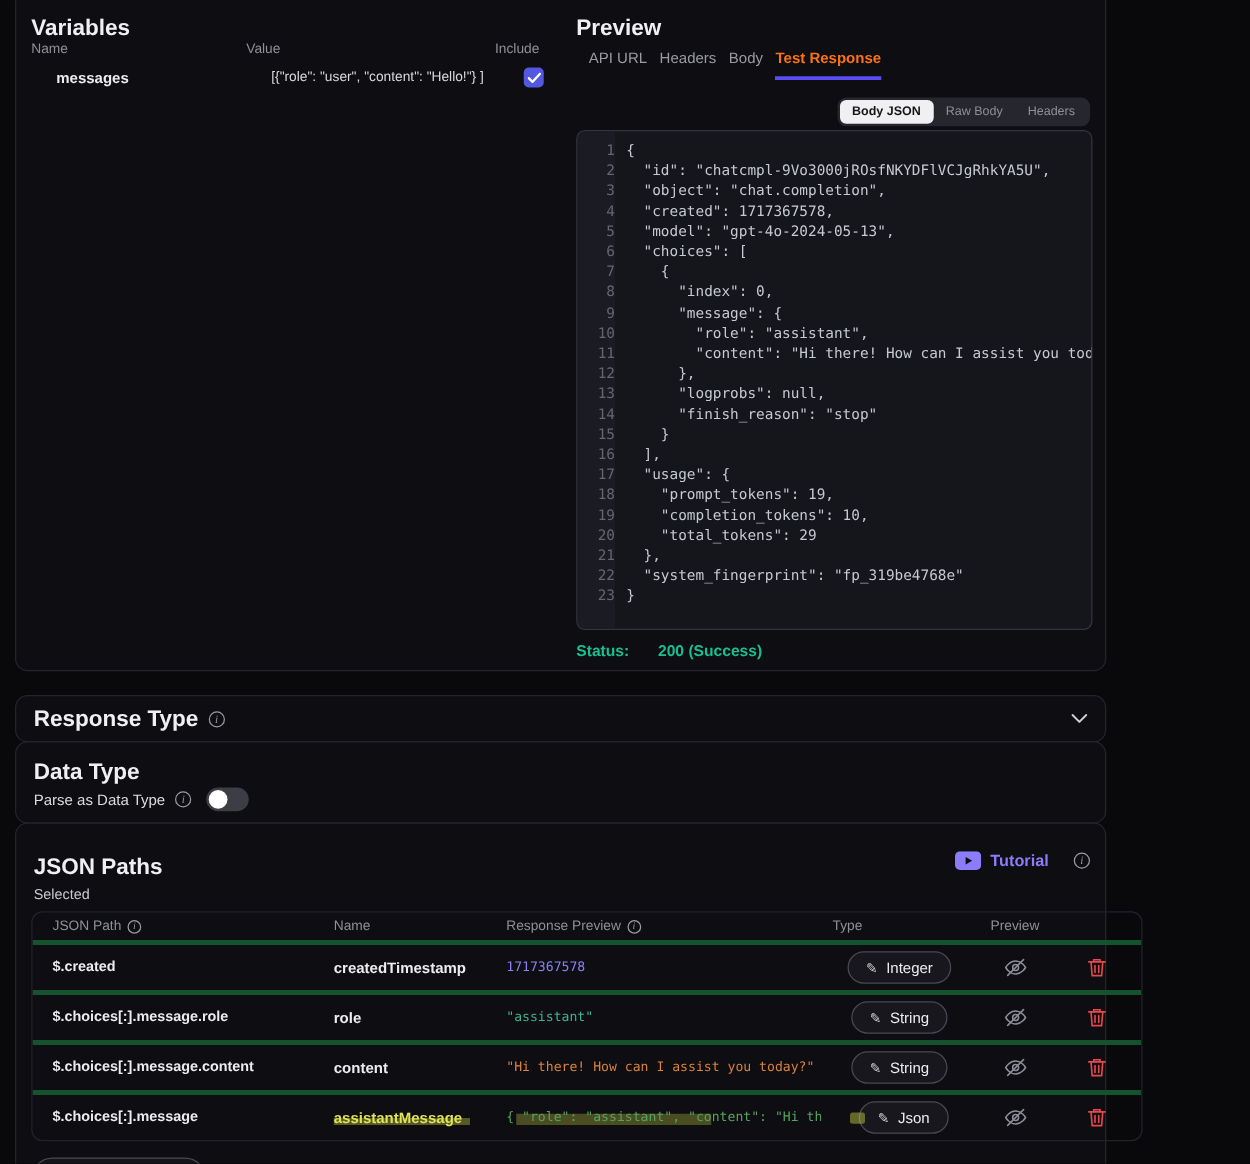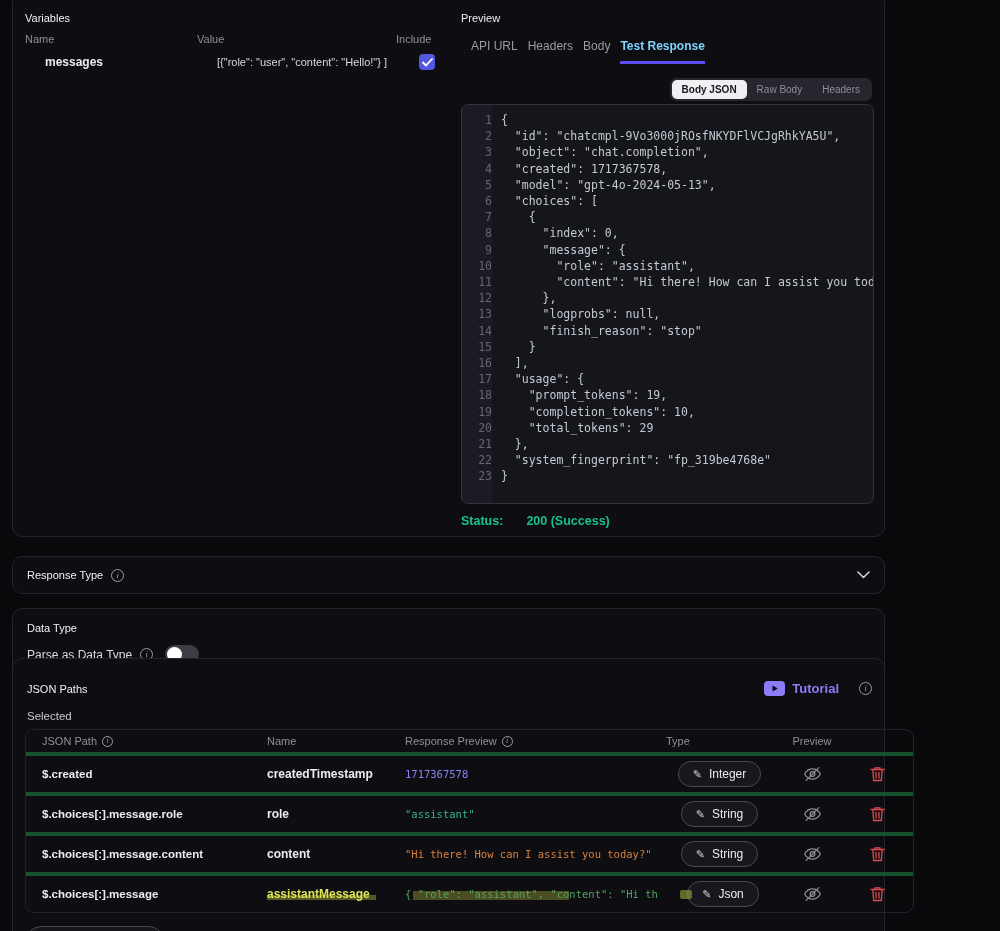"Variables" .sec-title { font-size: 11px -> 18px; font-weight: 400 -> 700 }
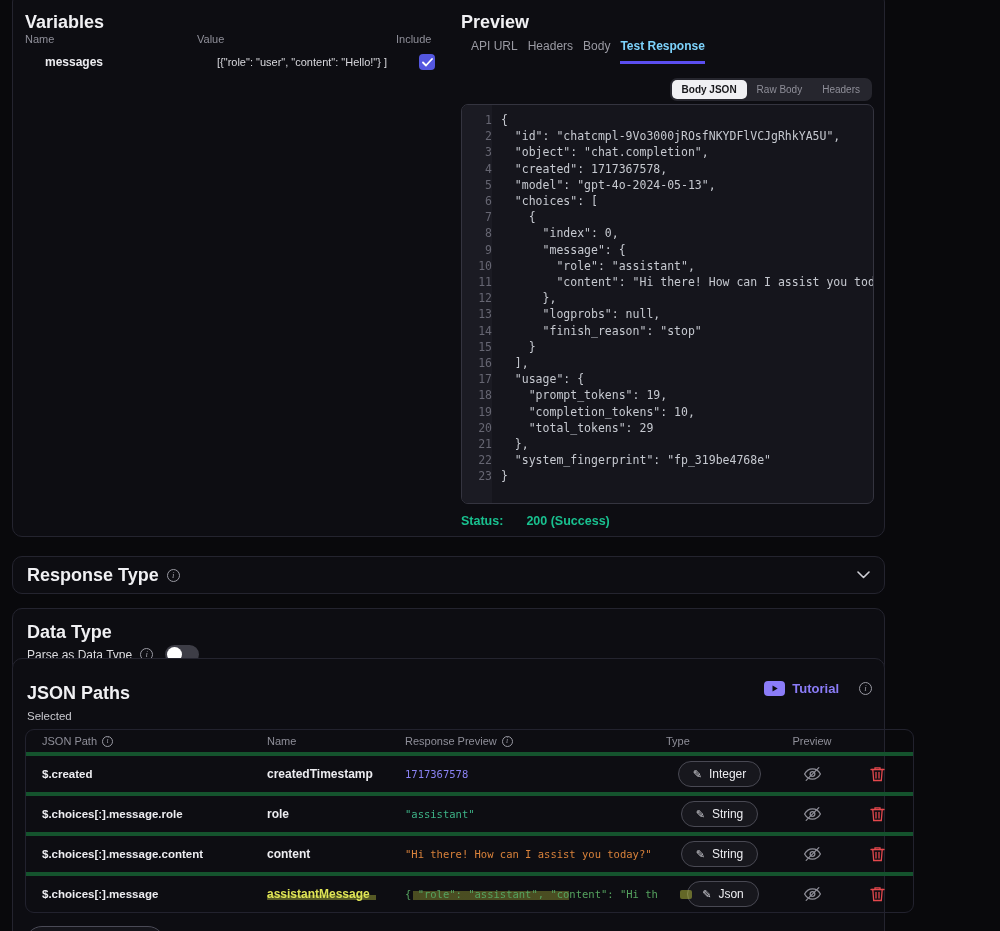"Test Response" .tab.active { color: #7dd3fc -> #f97316 }
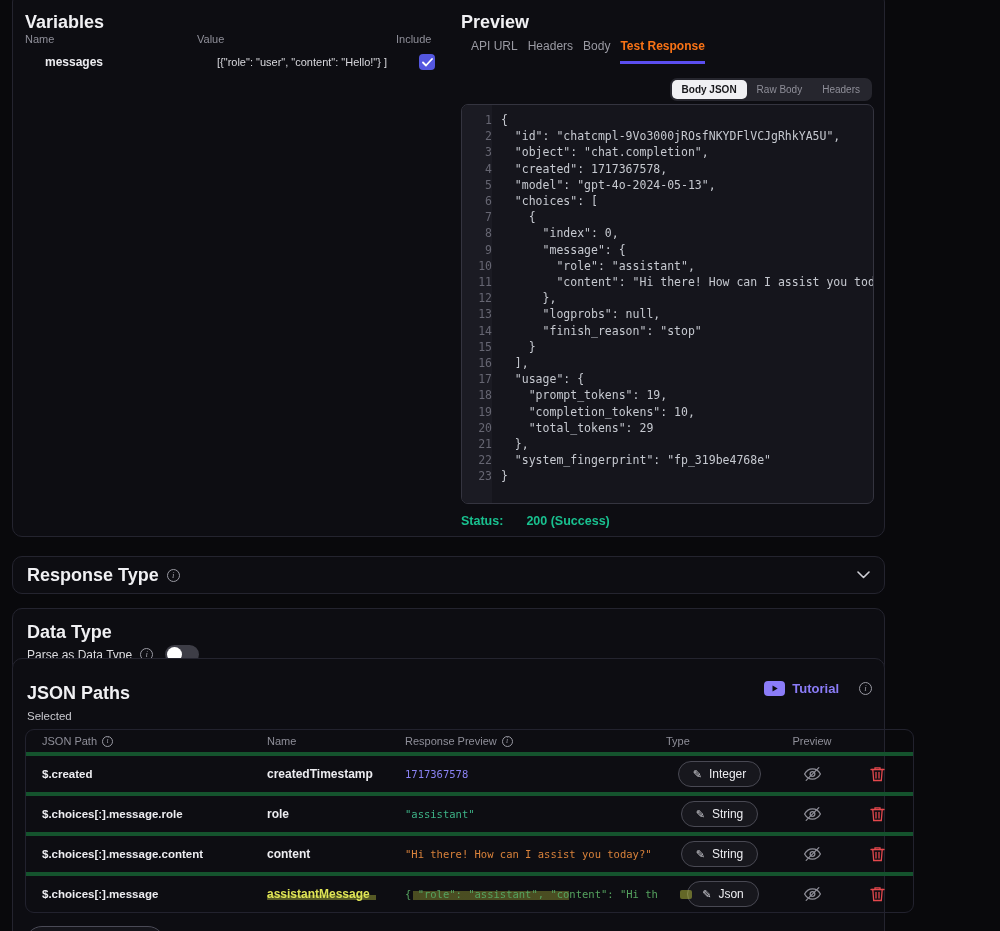"Data Type" #card-dt { margin-top: 15px -> none }
